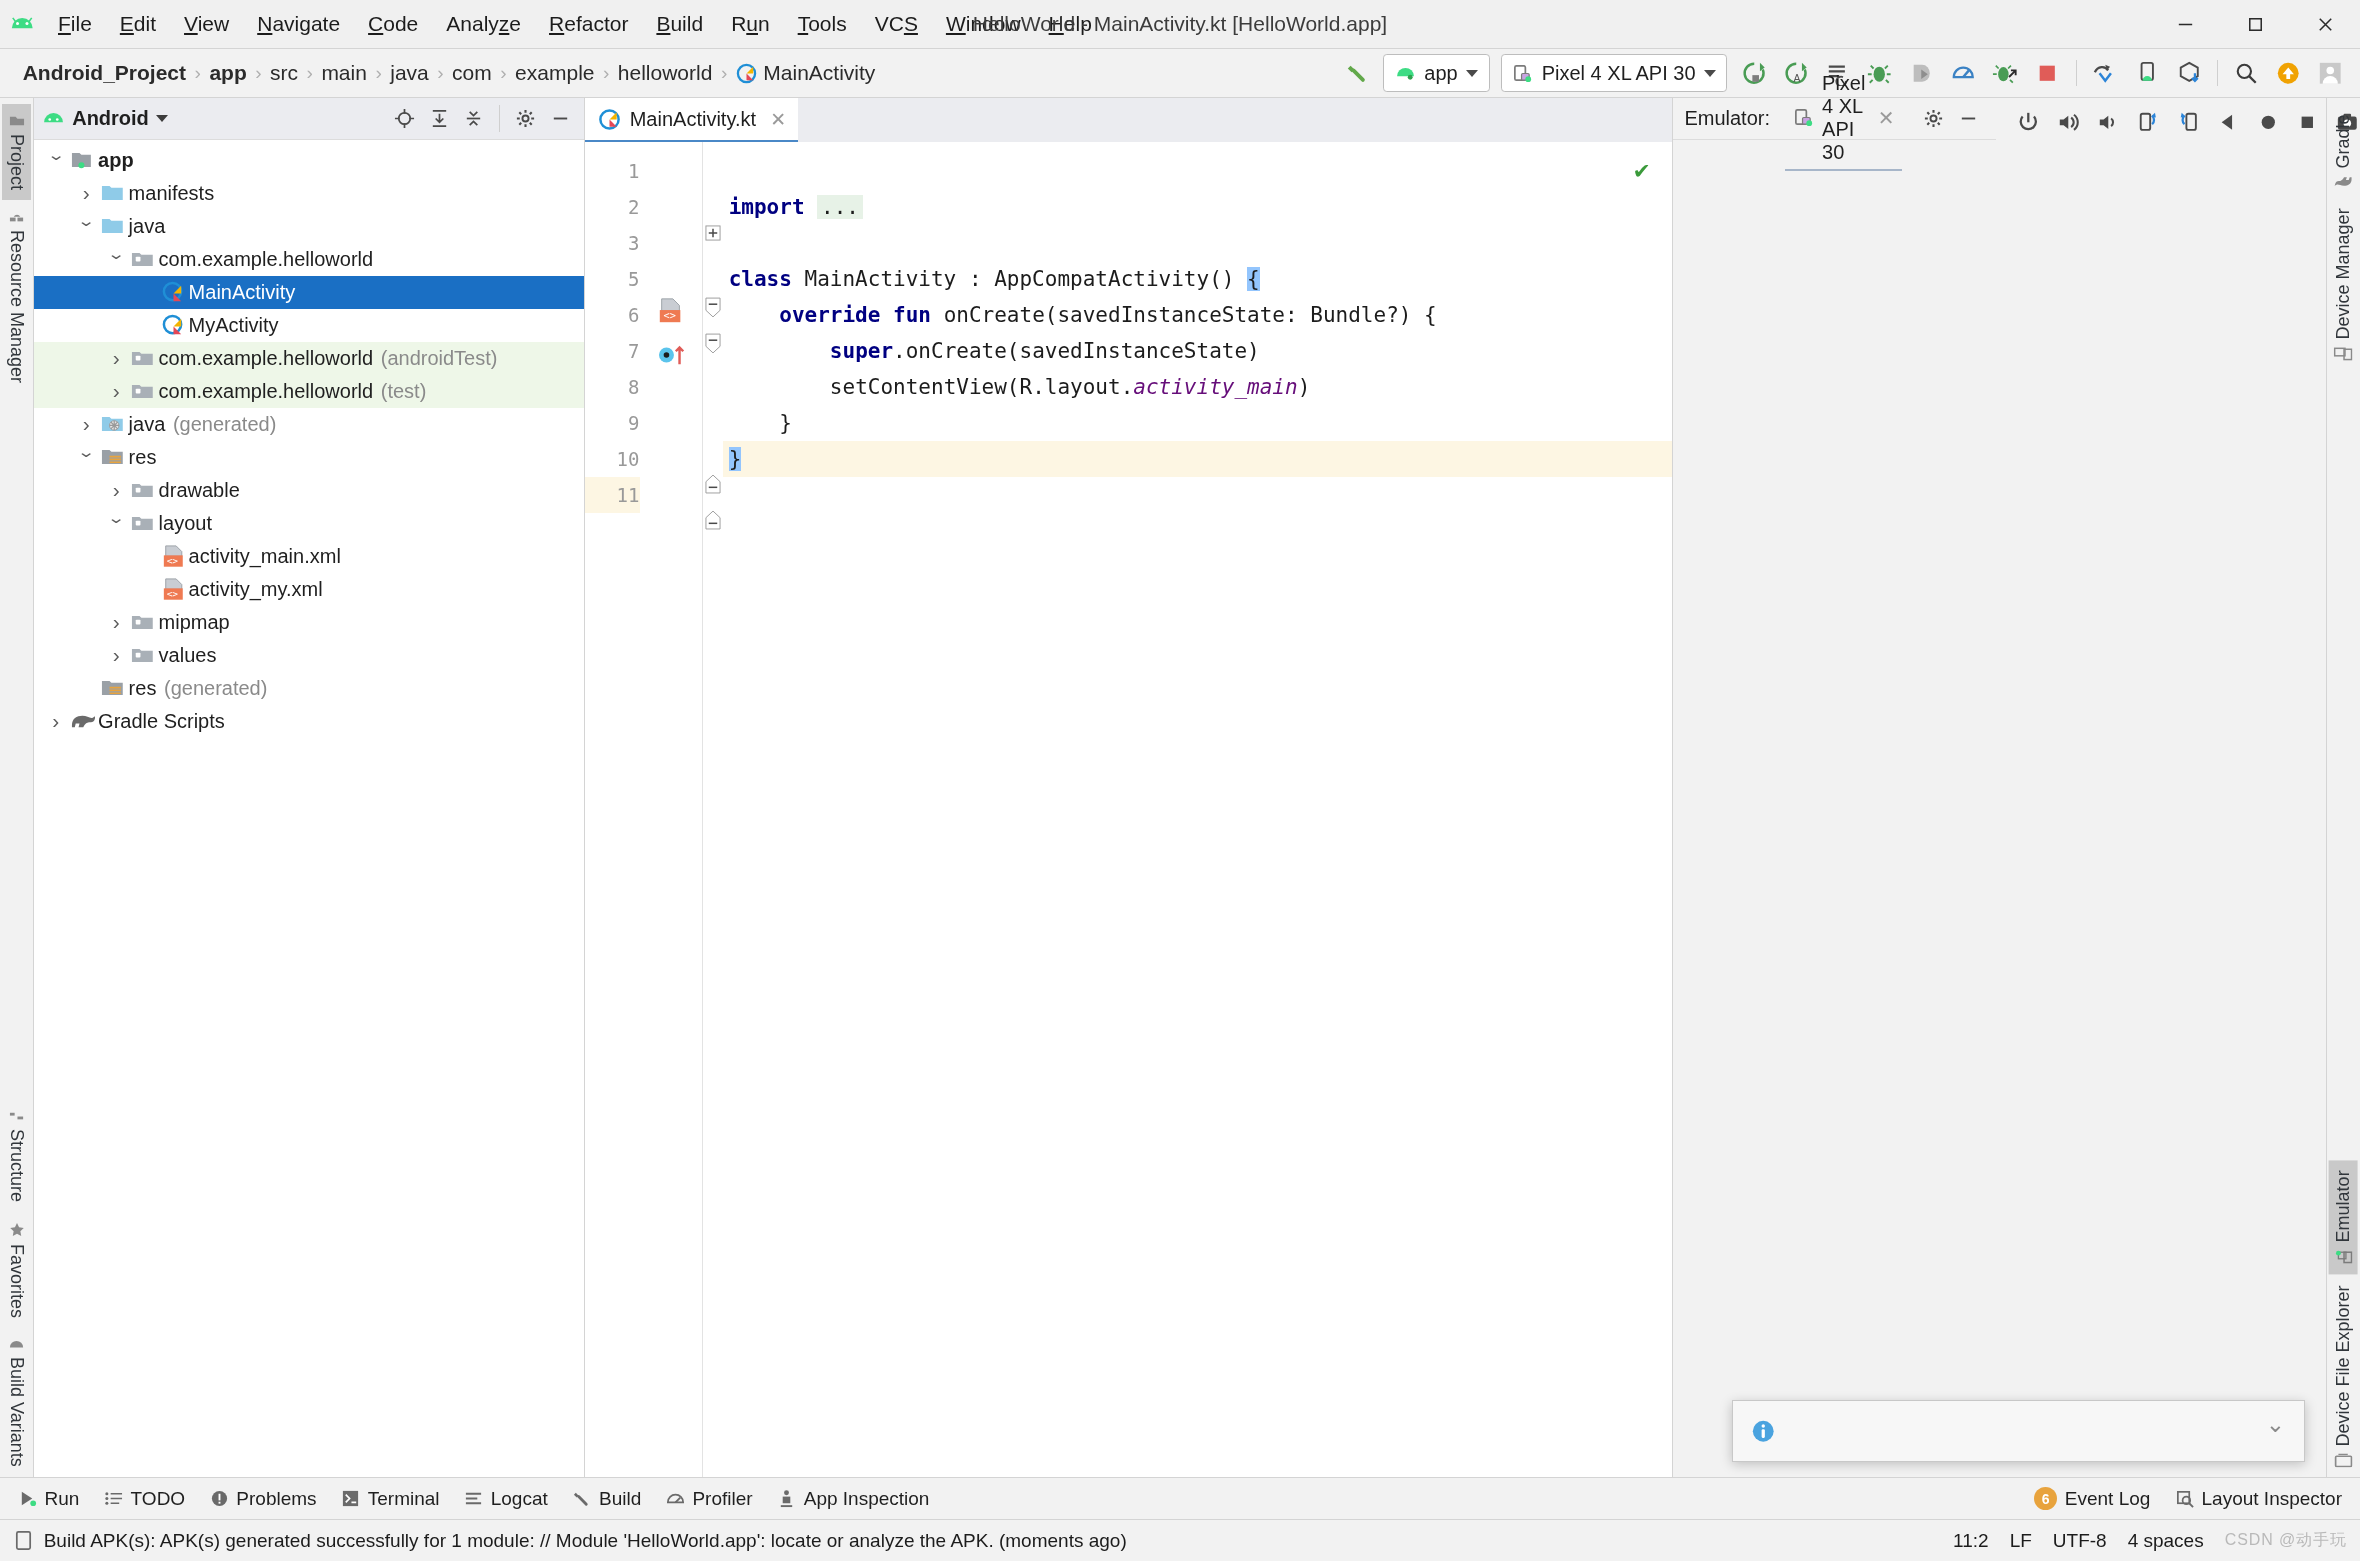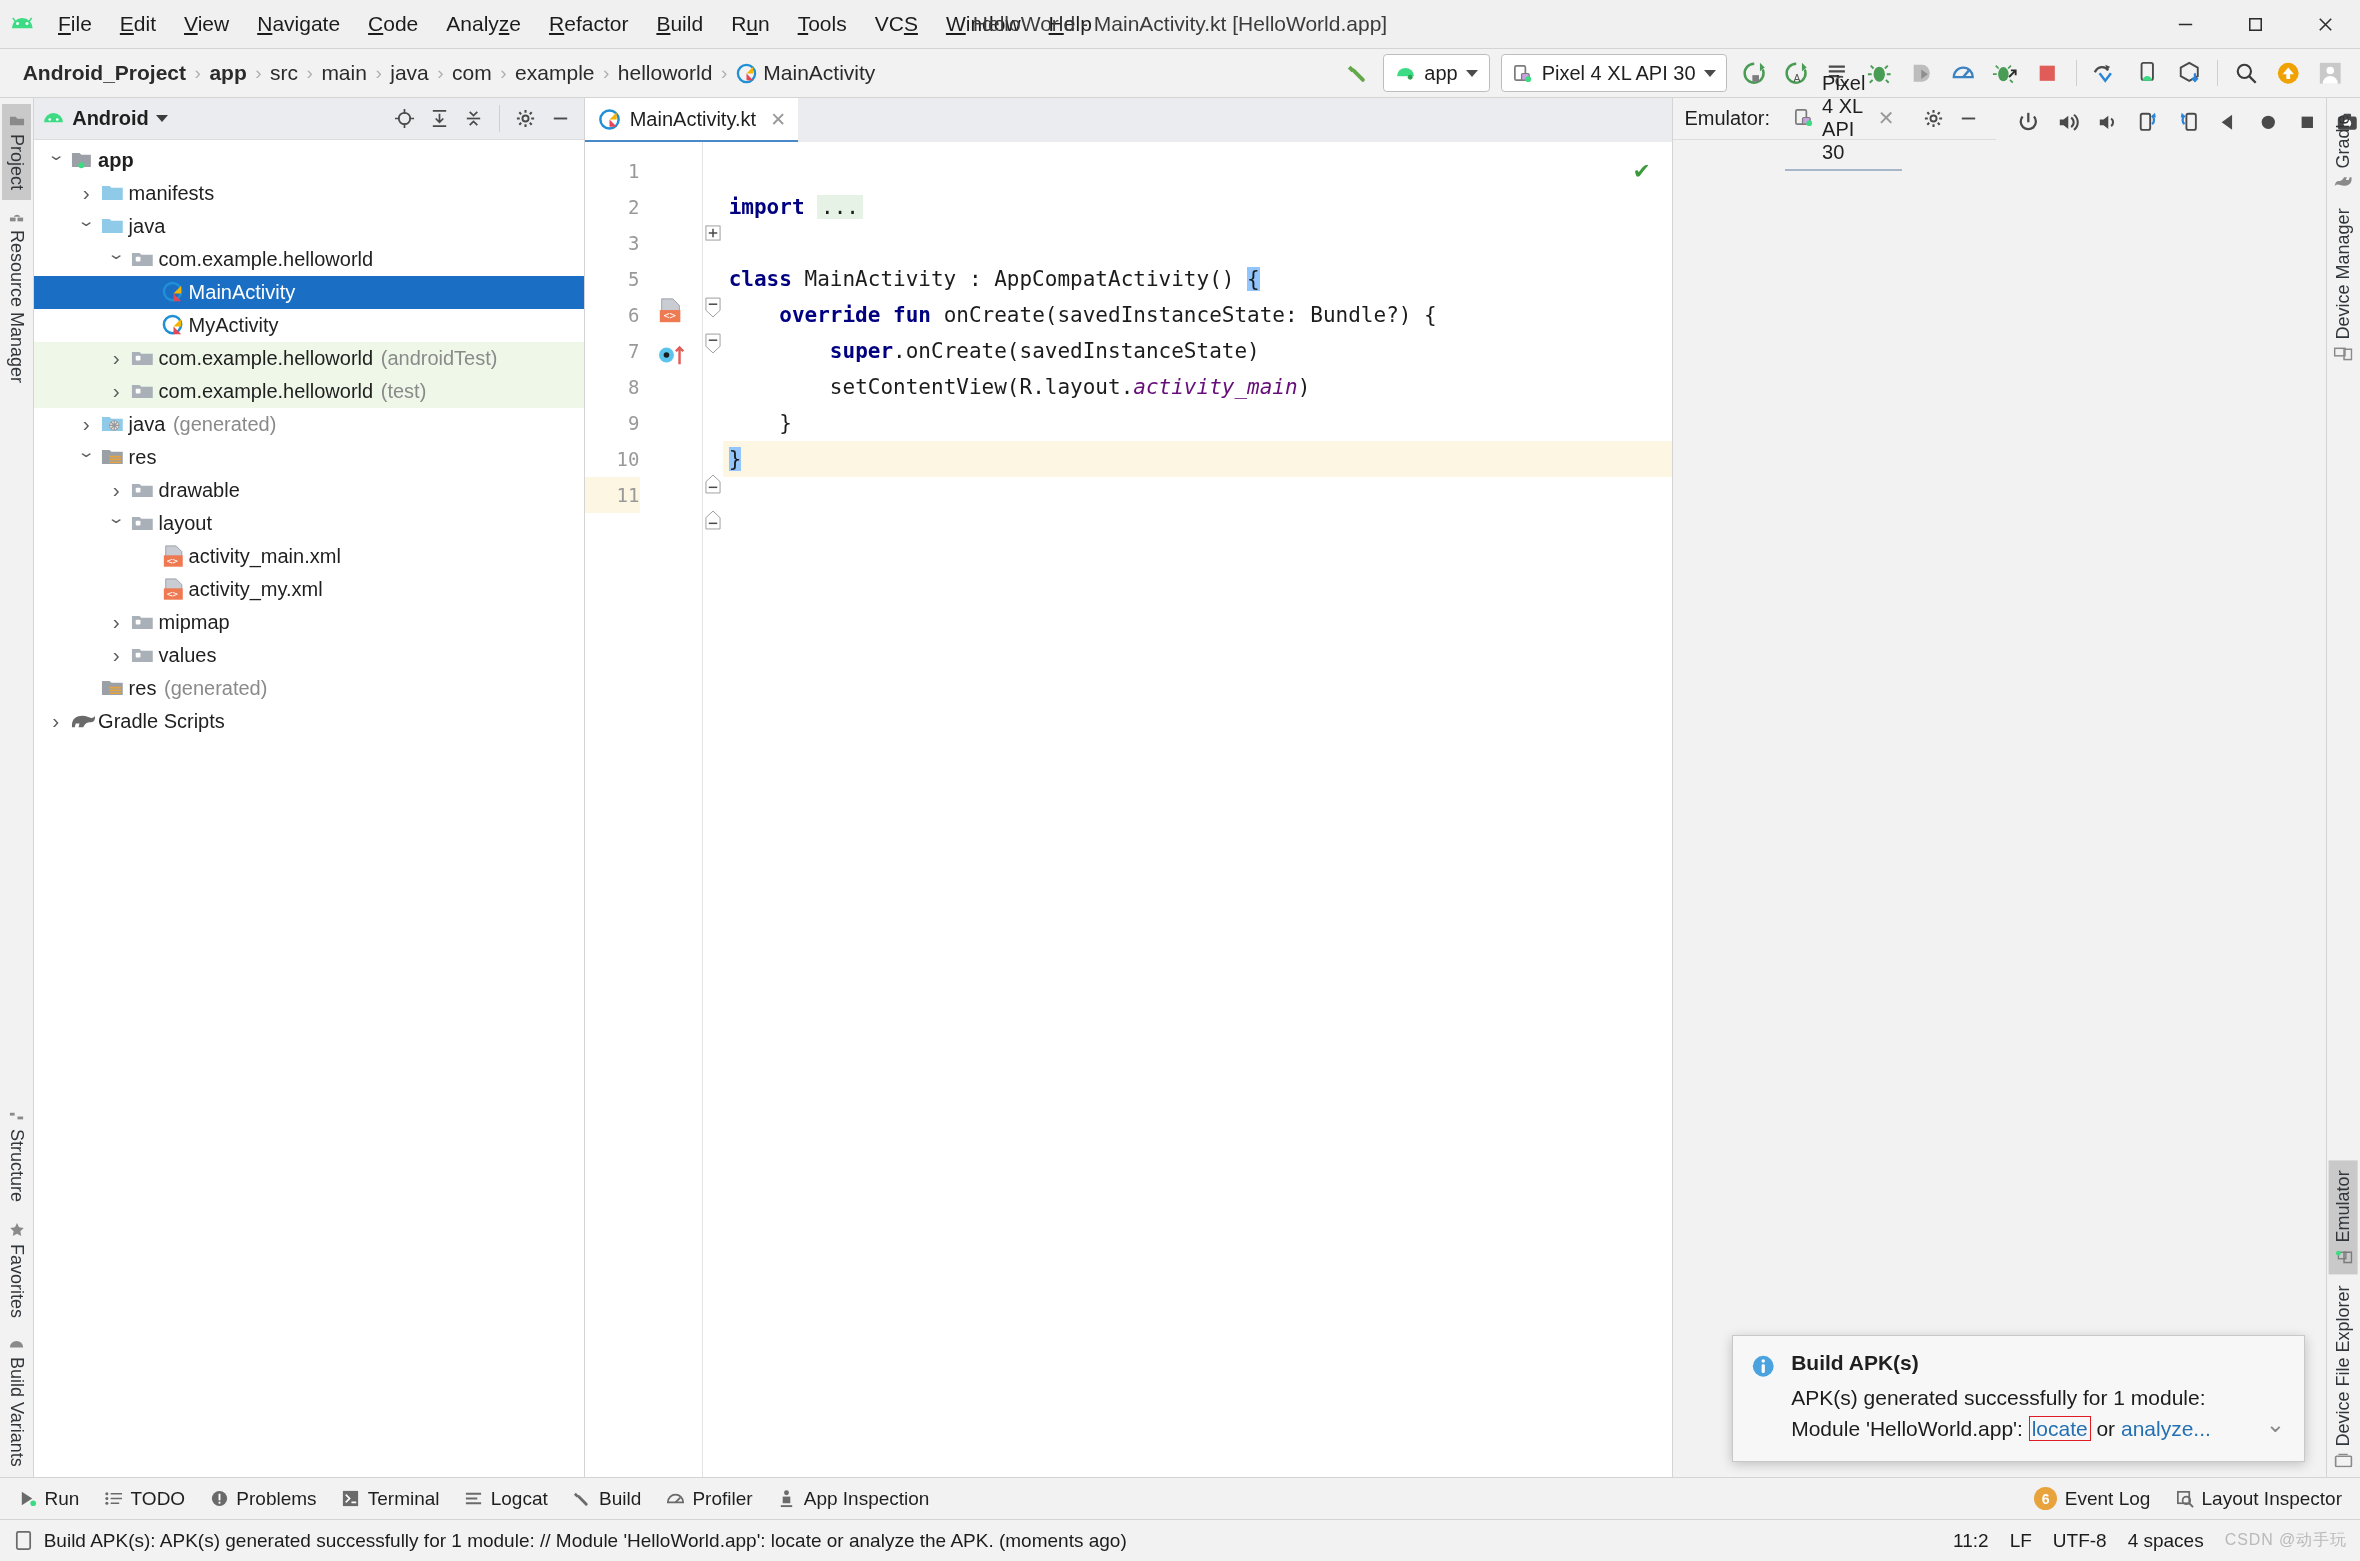"Build APK(s)" div { html: <div> <div>Build APK(s)</div> <div>APK(s) generated successfully for 1 module:</div> <div> <span>Module 'HelloWorld.app': </span><span>locate</span><span> or </span><span>analyze...</span> </div> </div> -> none }
